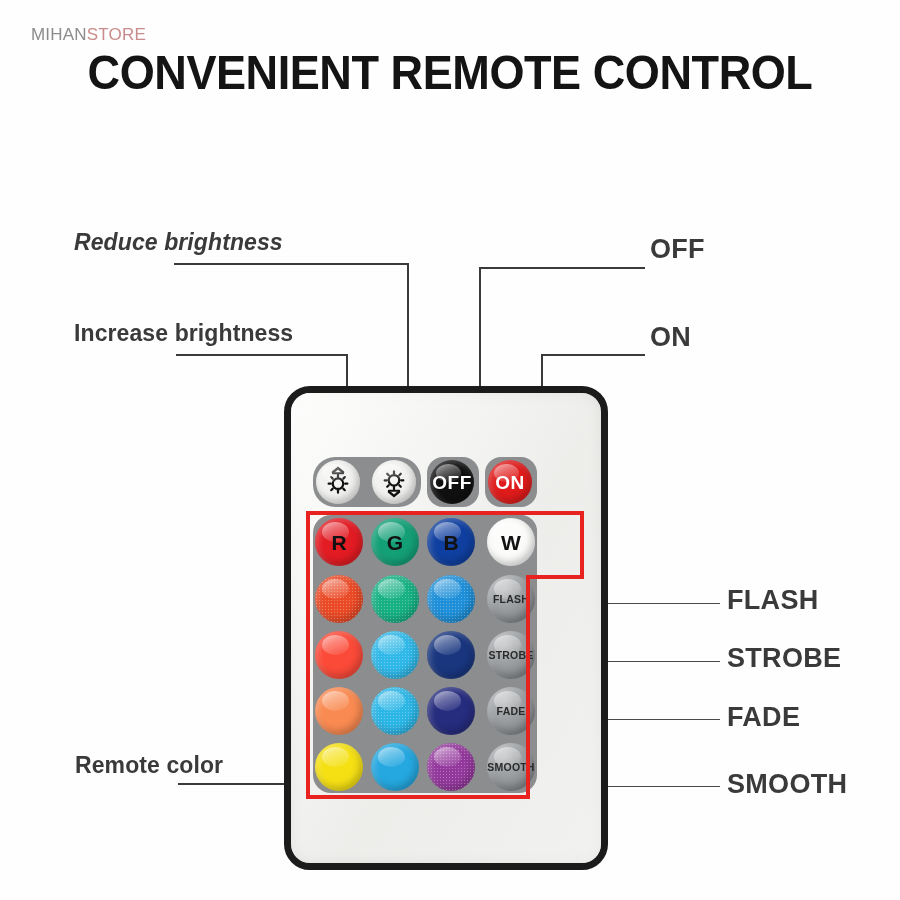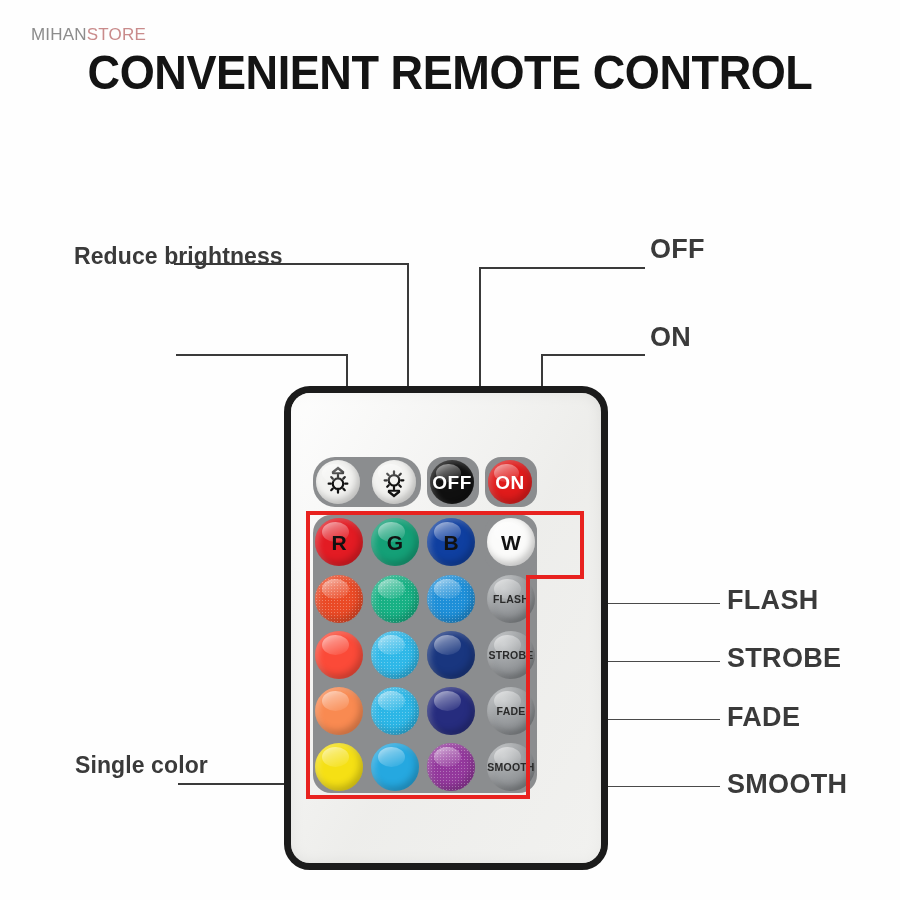"Reduce brightness" div.callout { font-style: none -> italic; top: 243px -> 229px }
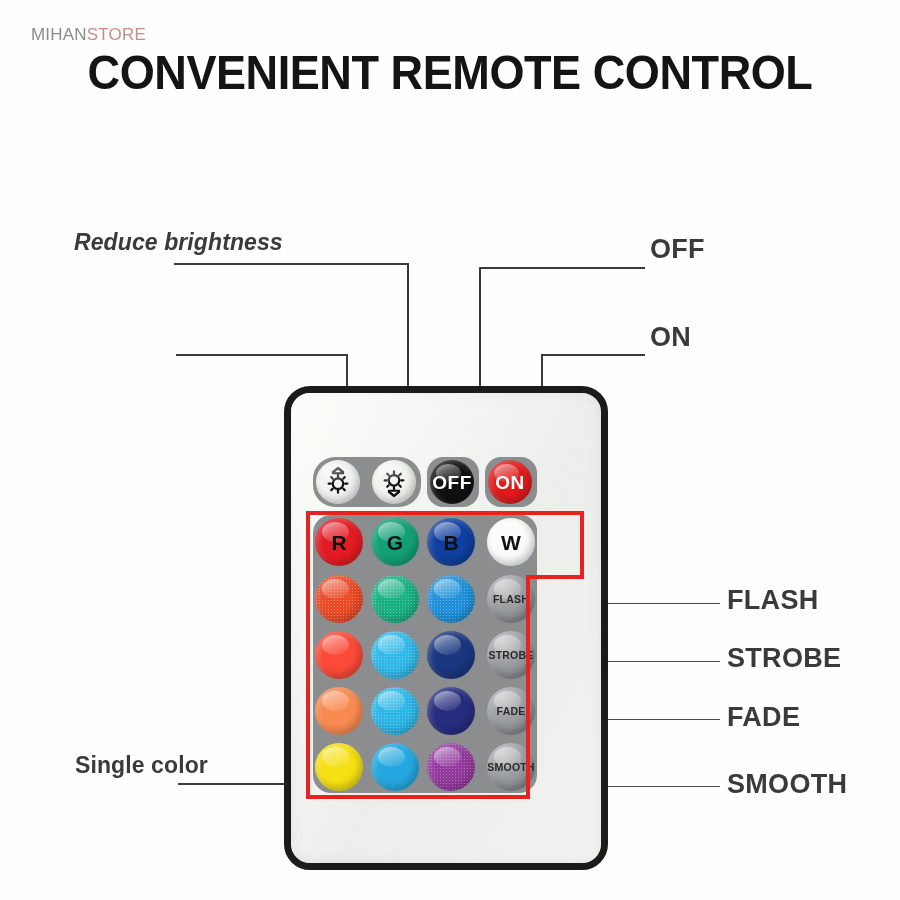"Increase brightness" div.callout { html: none -> <div>Increase brightness</div> }
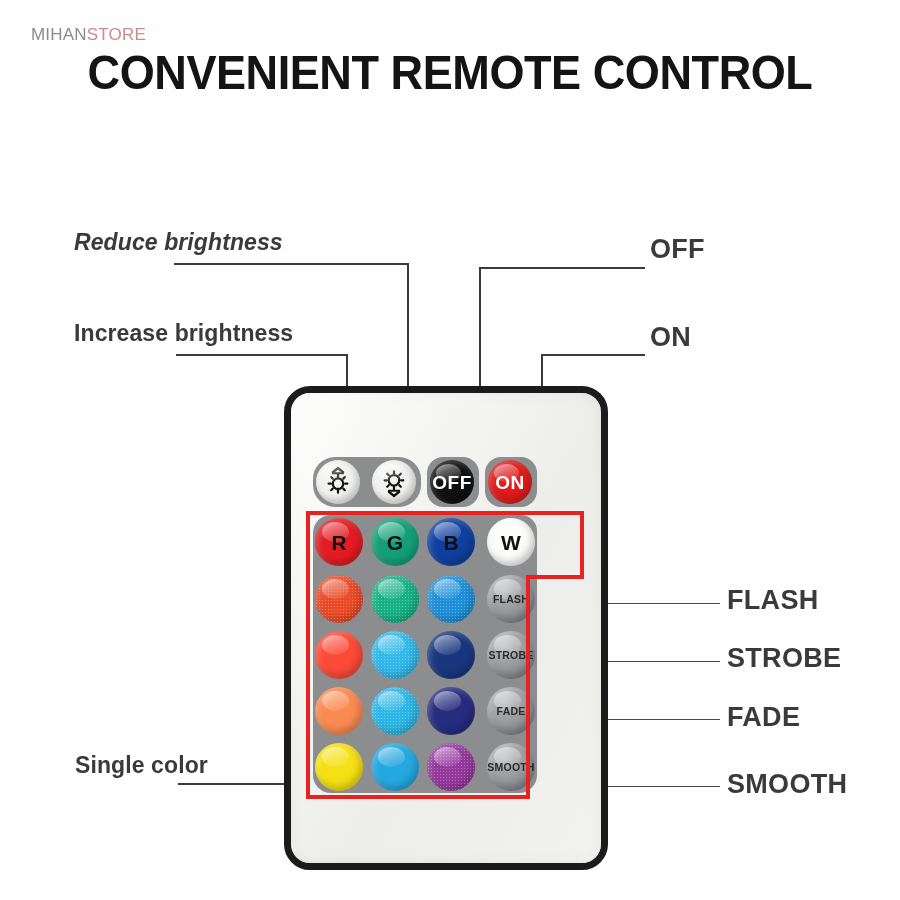"Single color" div.callout { text: Single -> Remote }
